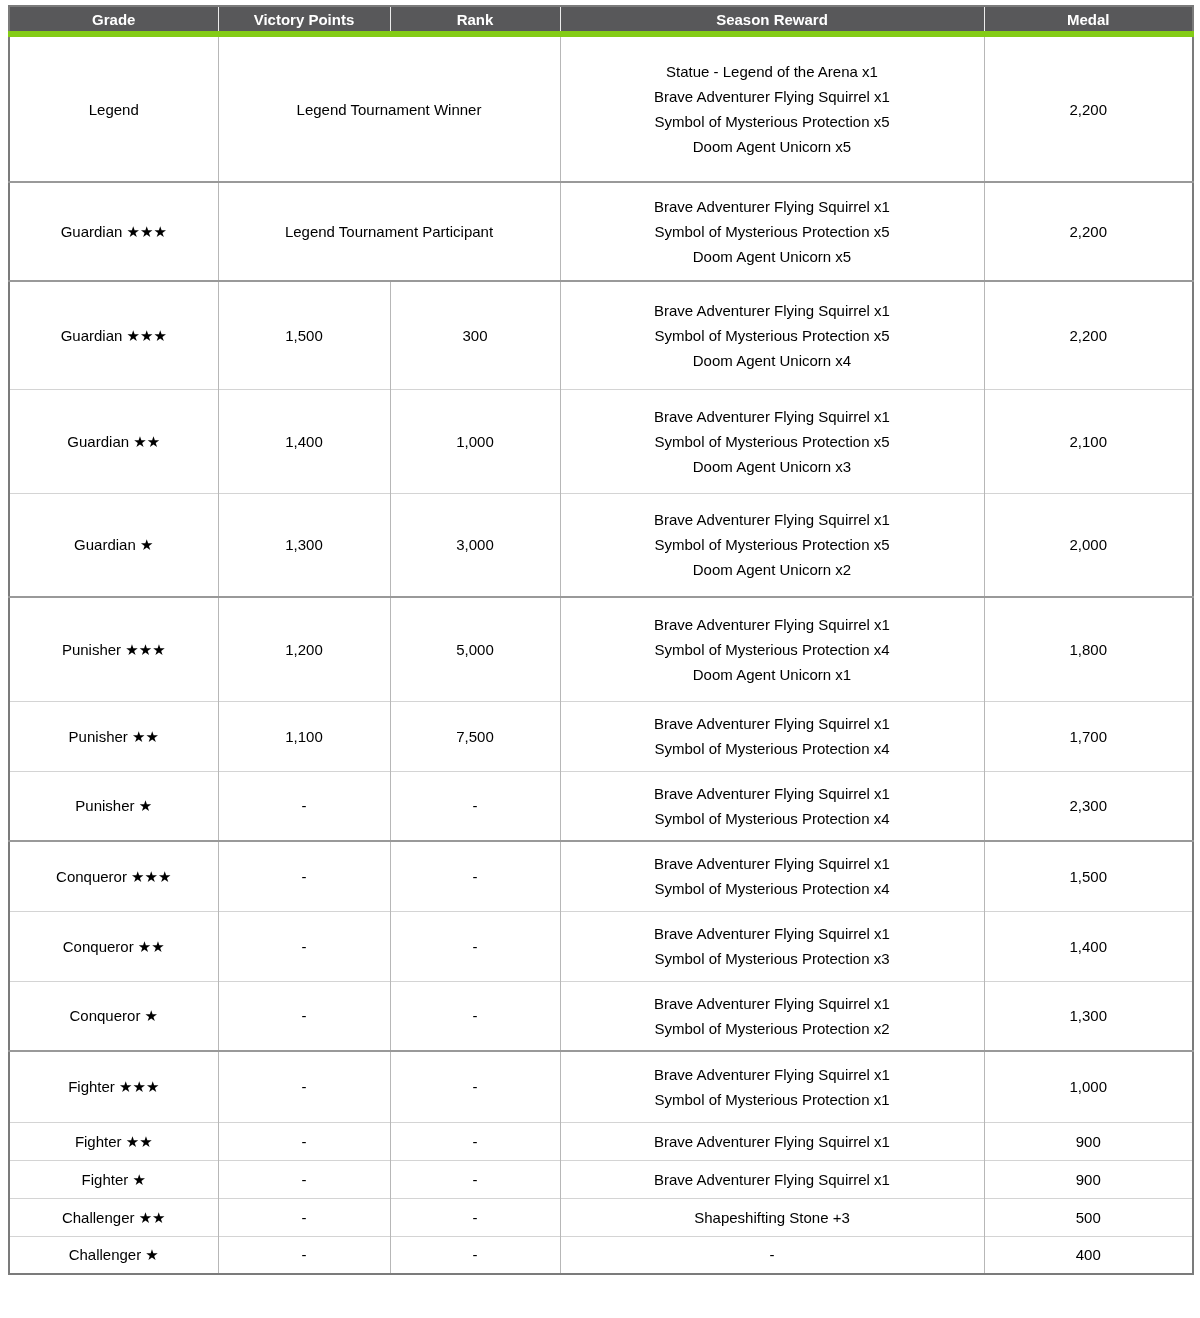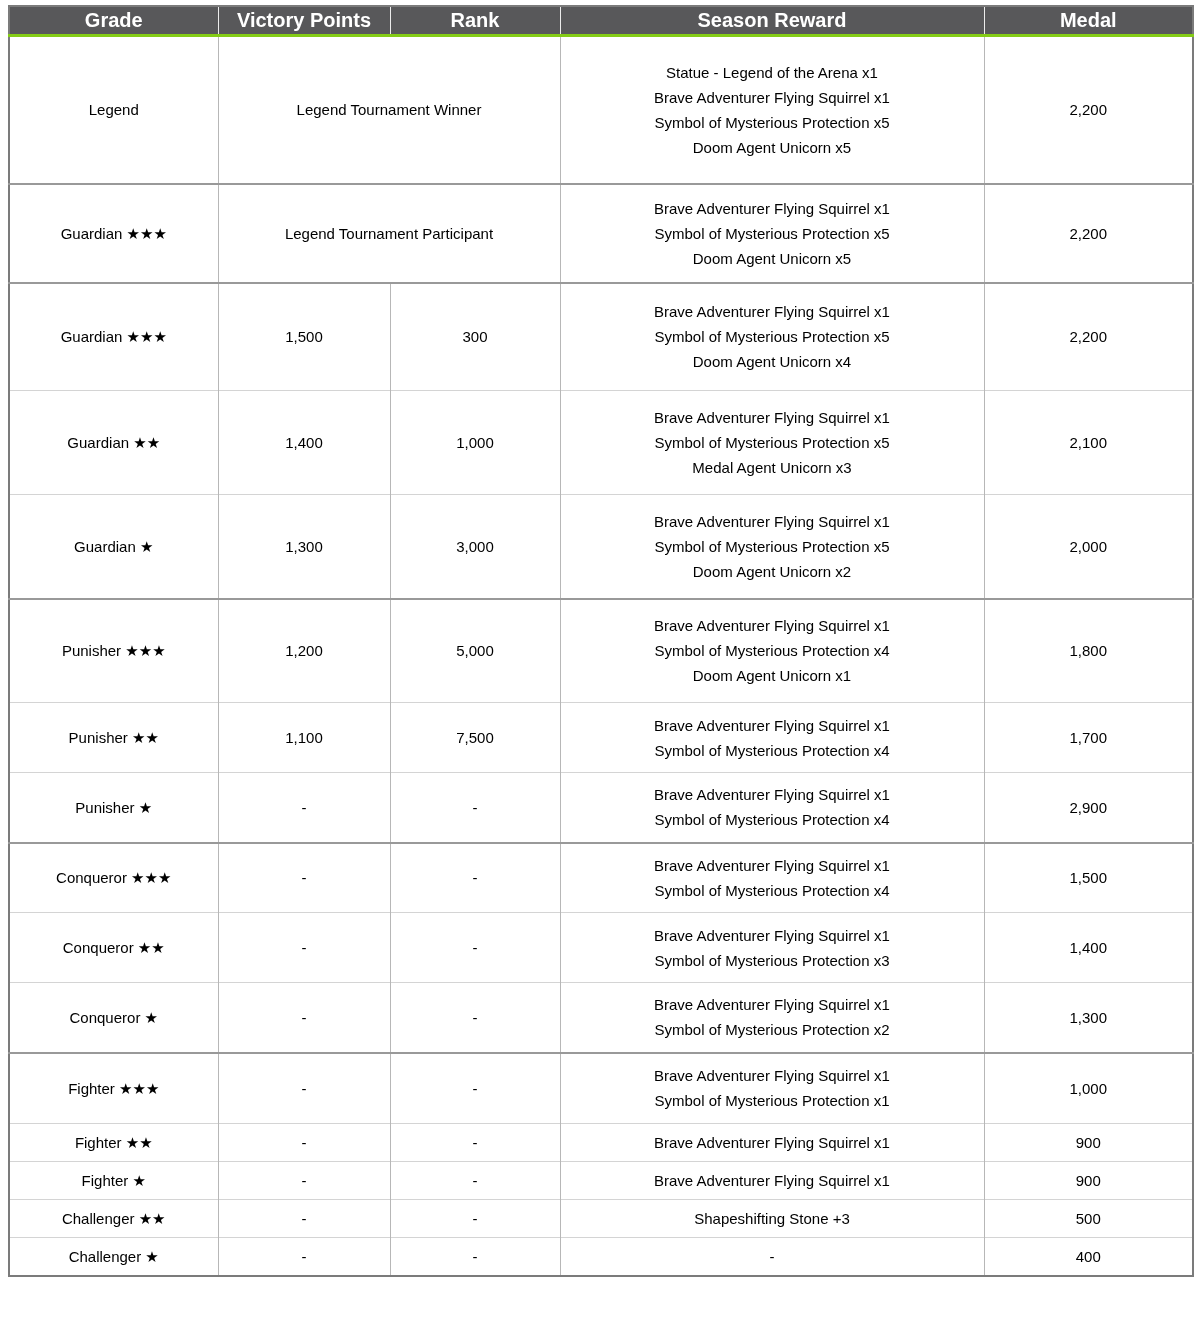"Grade" thead th { border-bottom: 3px solid #84cc16 -> 6px solid #84cc16; font-size: 20px -> 15px }
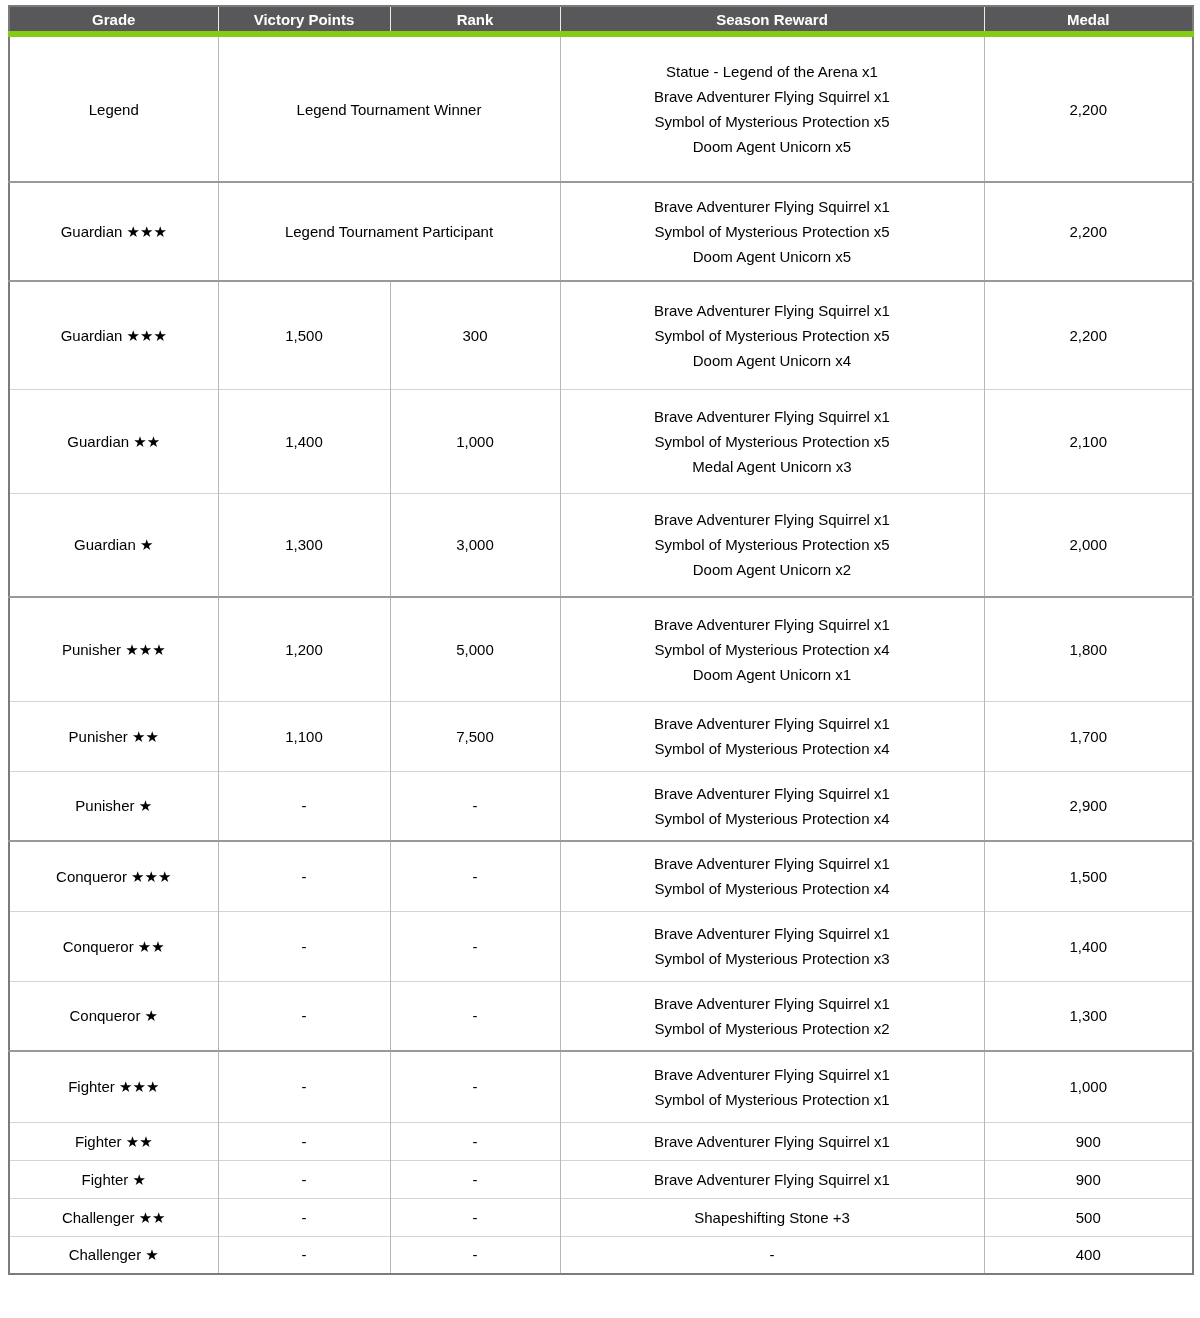"Medal Agent Unicorn x3" div.reward-line { text: Medal -> Doom }
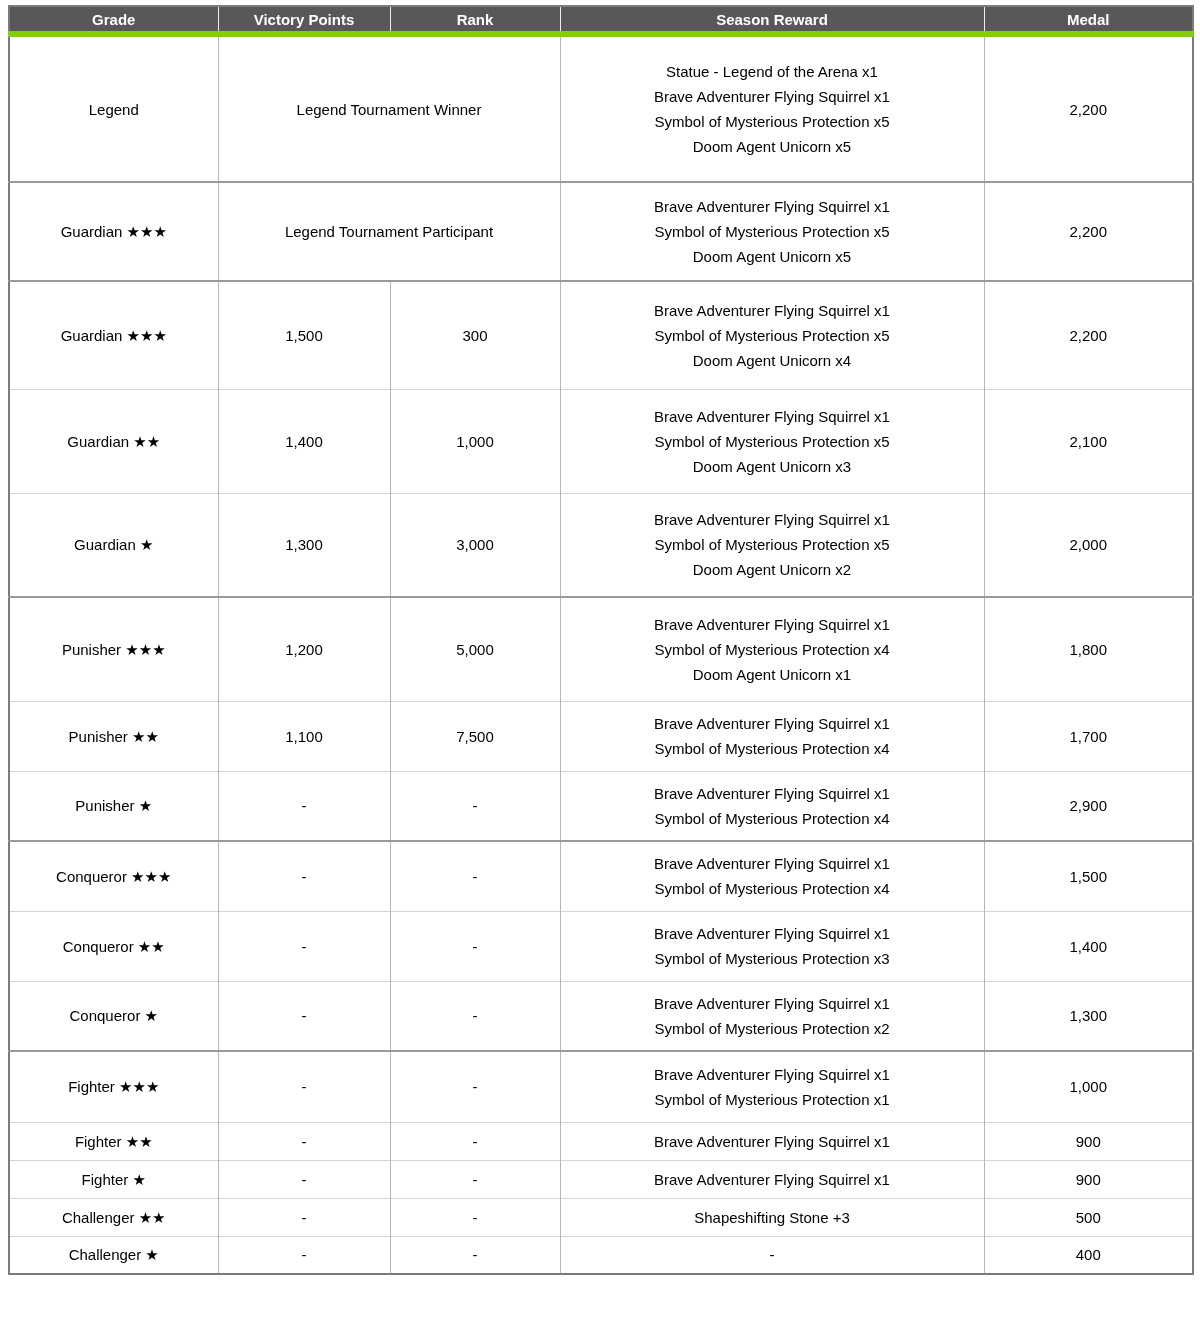"2,900" td { text: 2,900 -> 2,300 }
